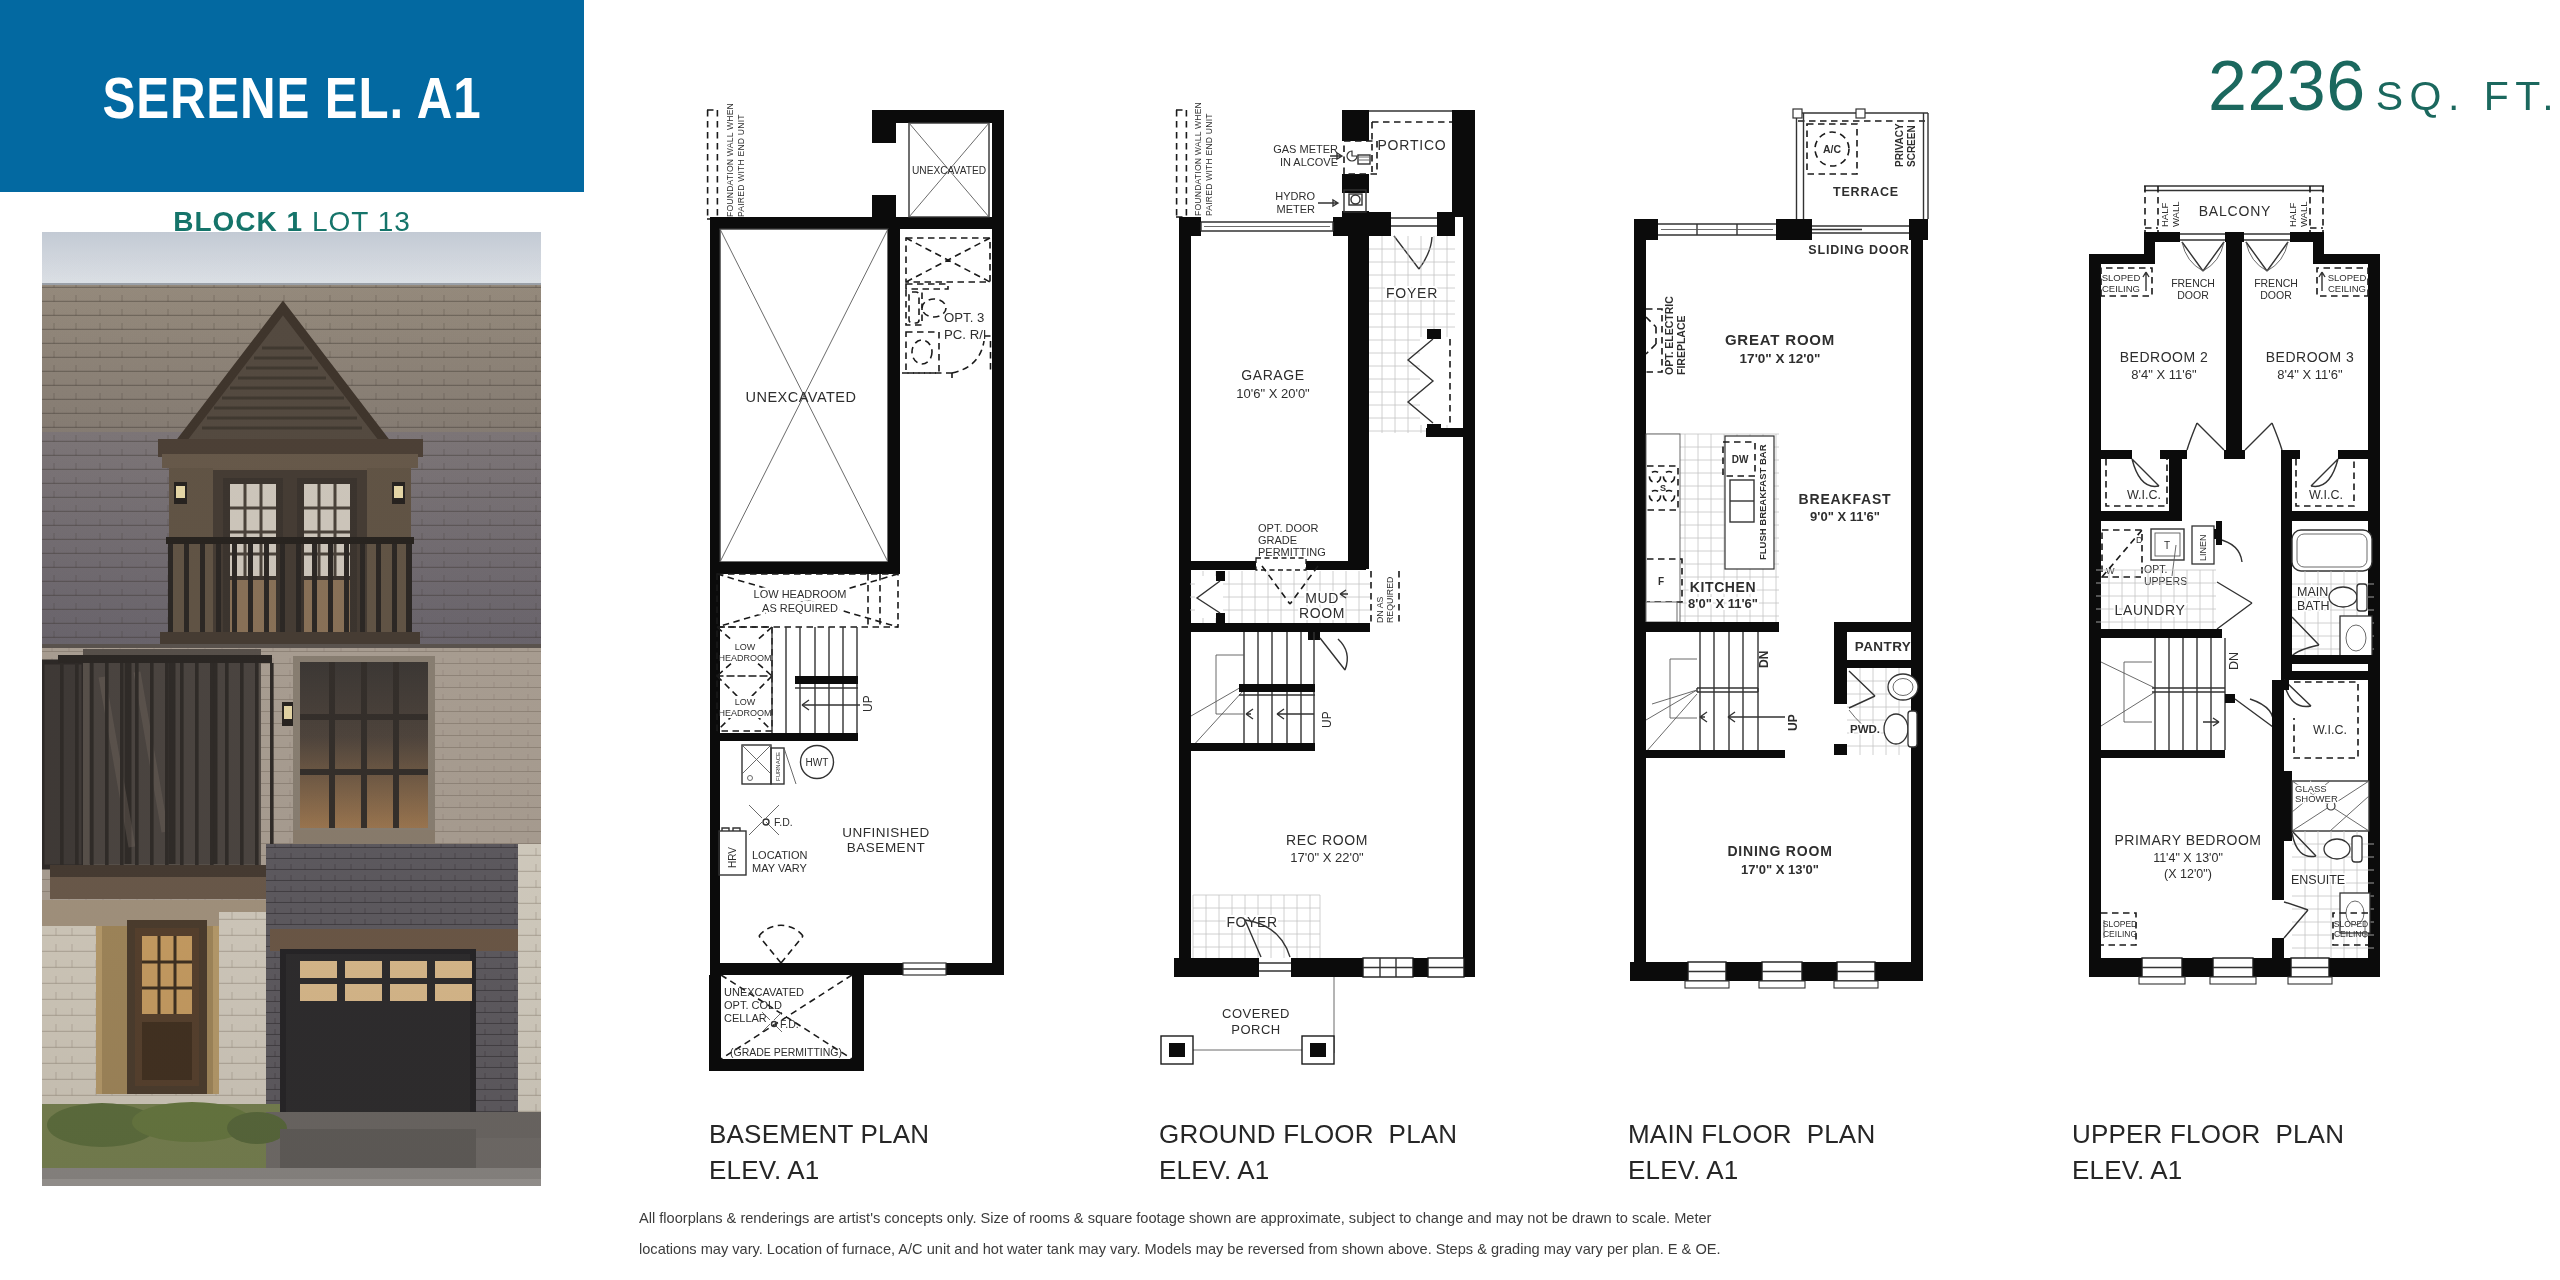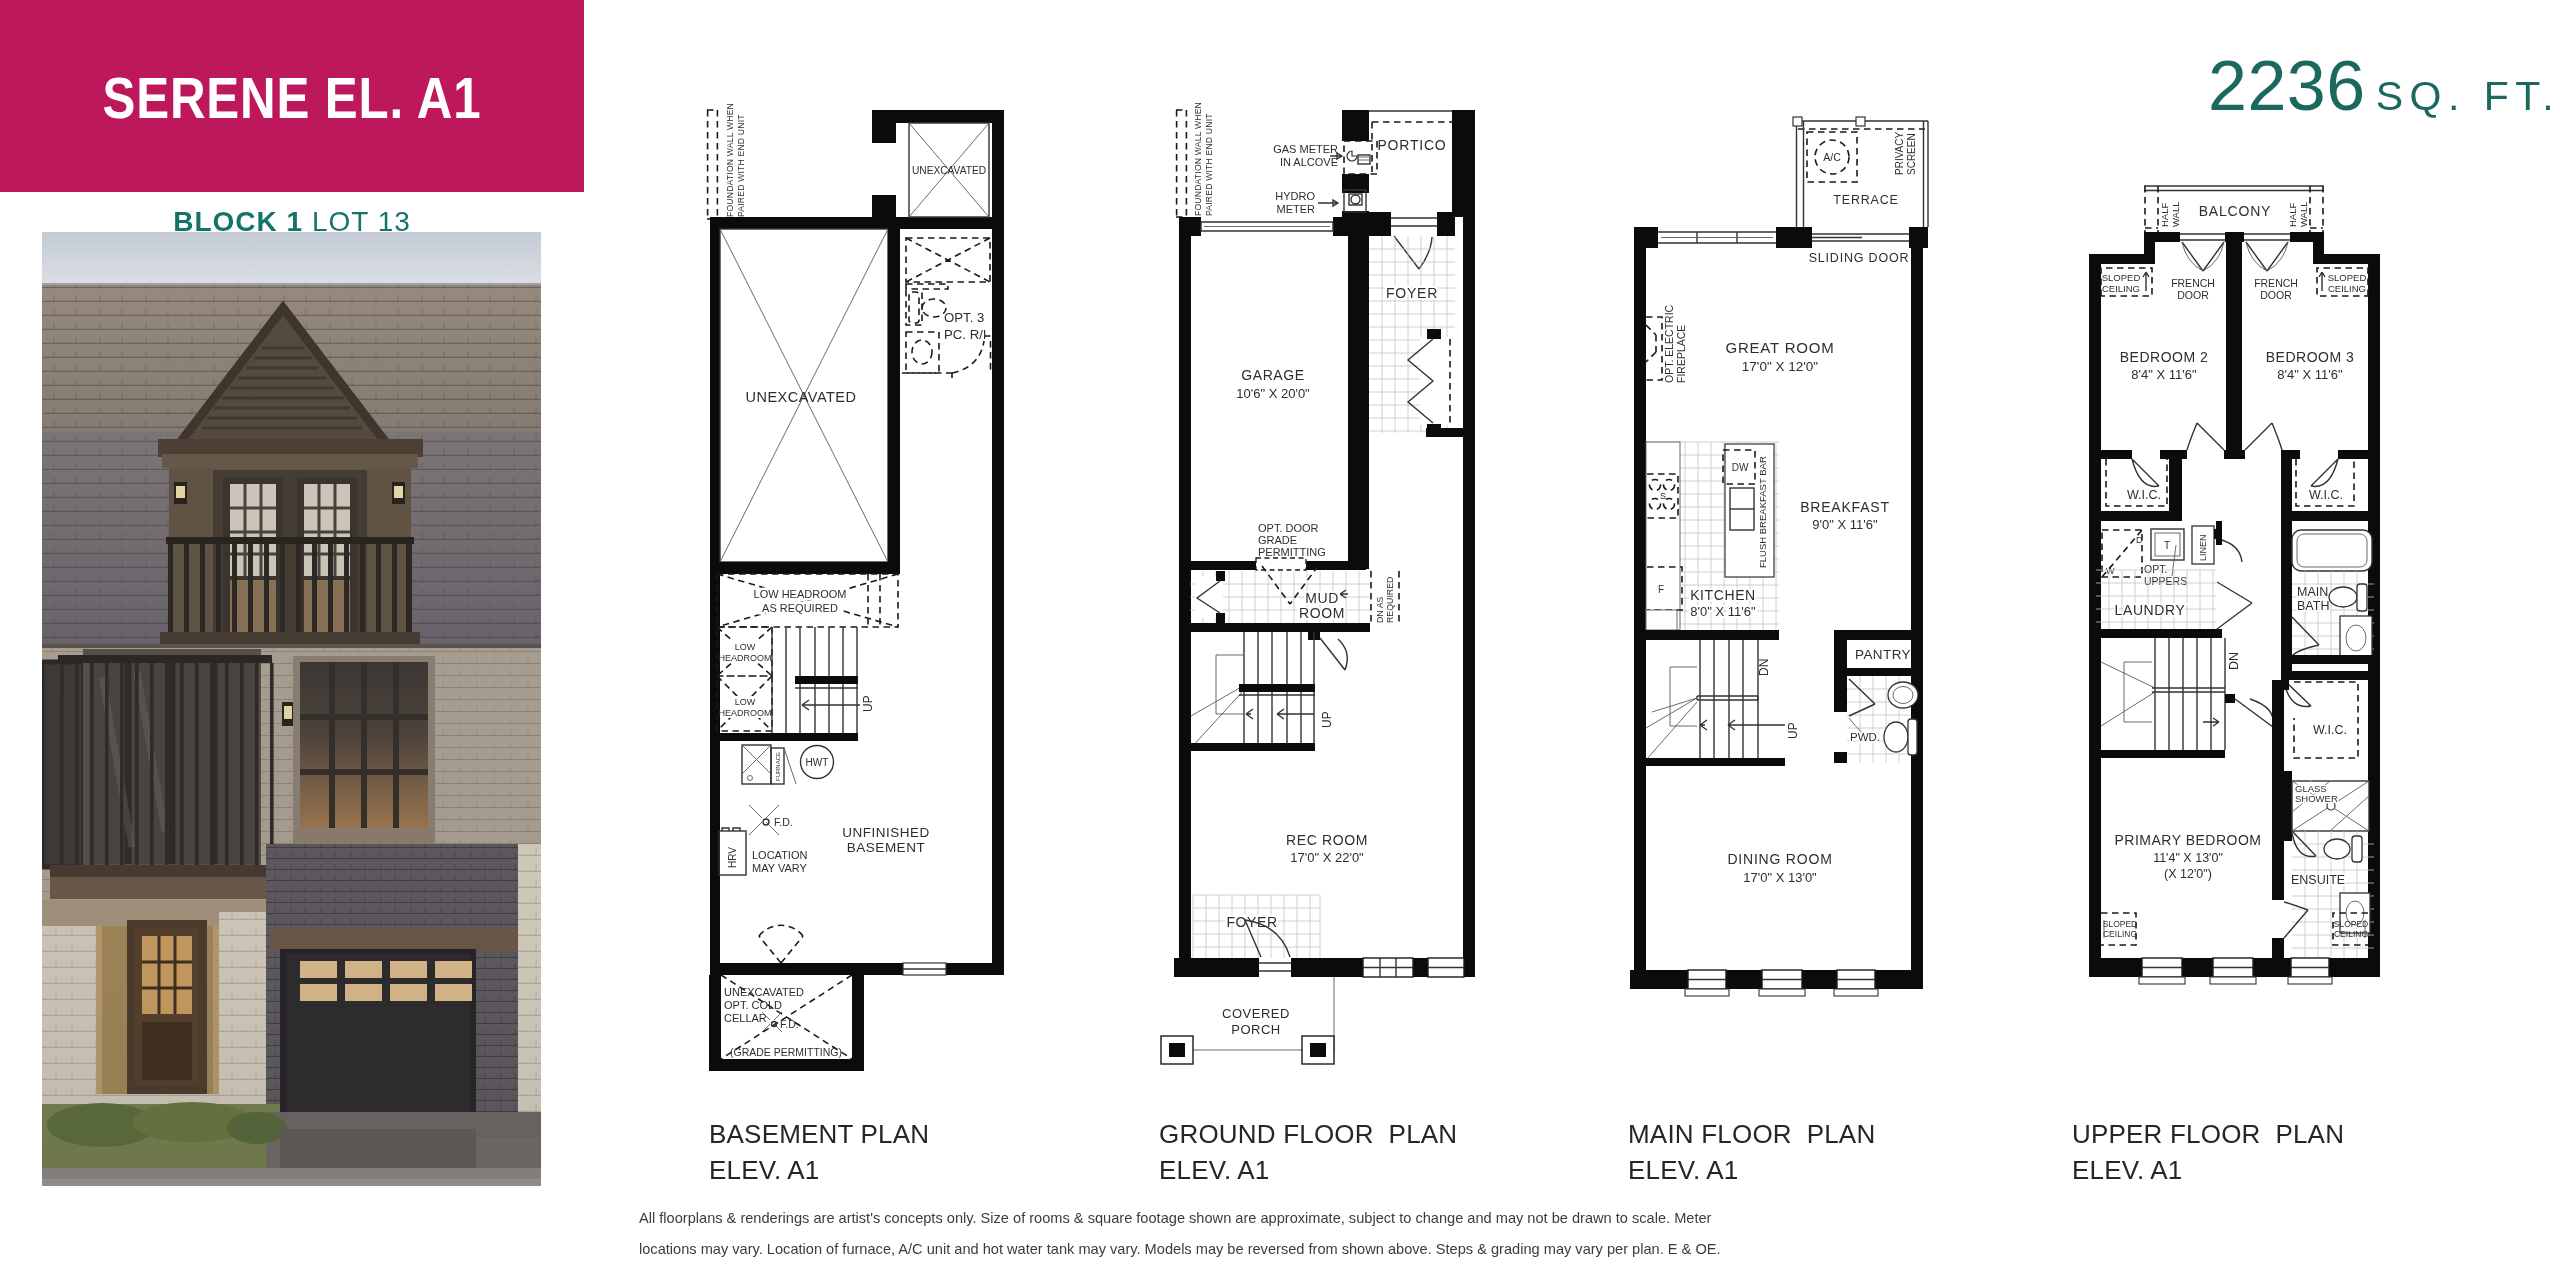"SERENE EL. A1" #banner { background: #be185d -> #0369a1 }
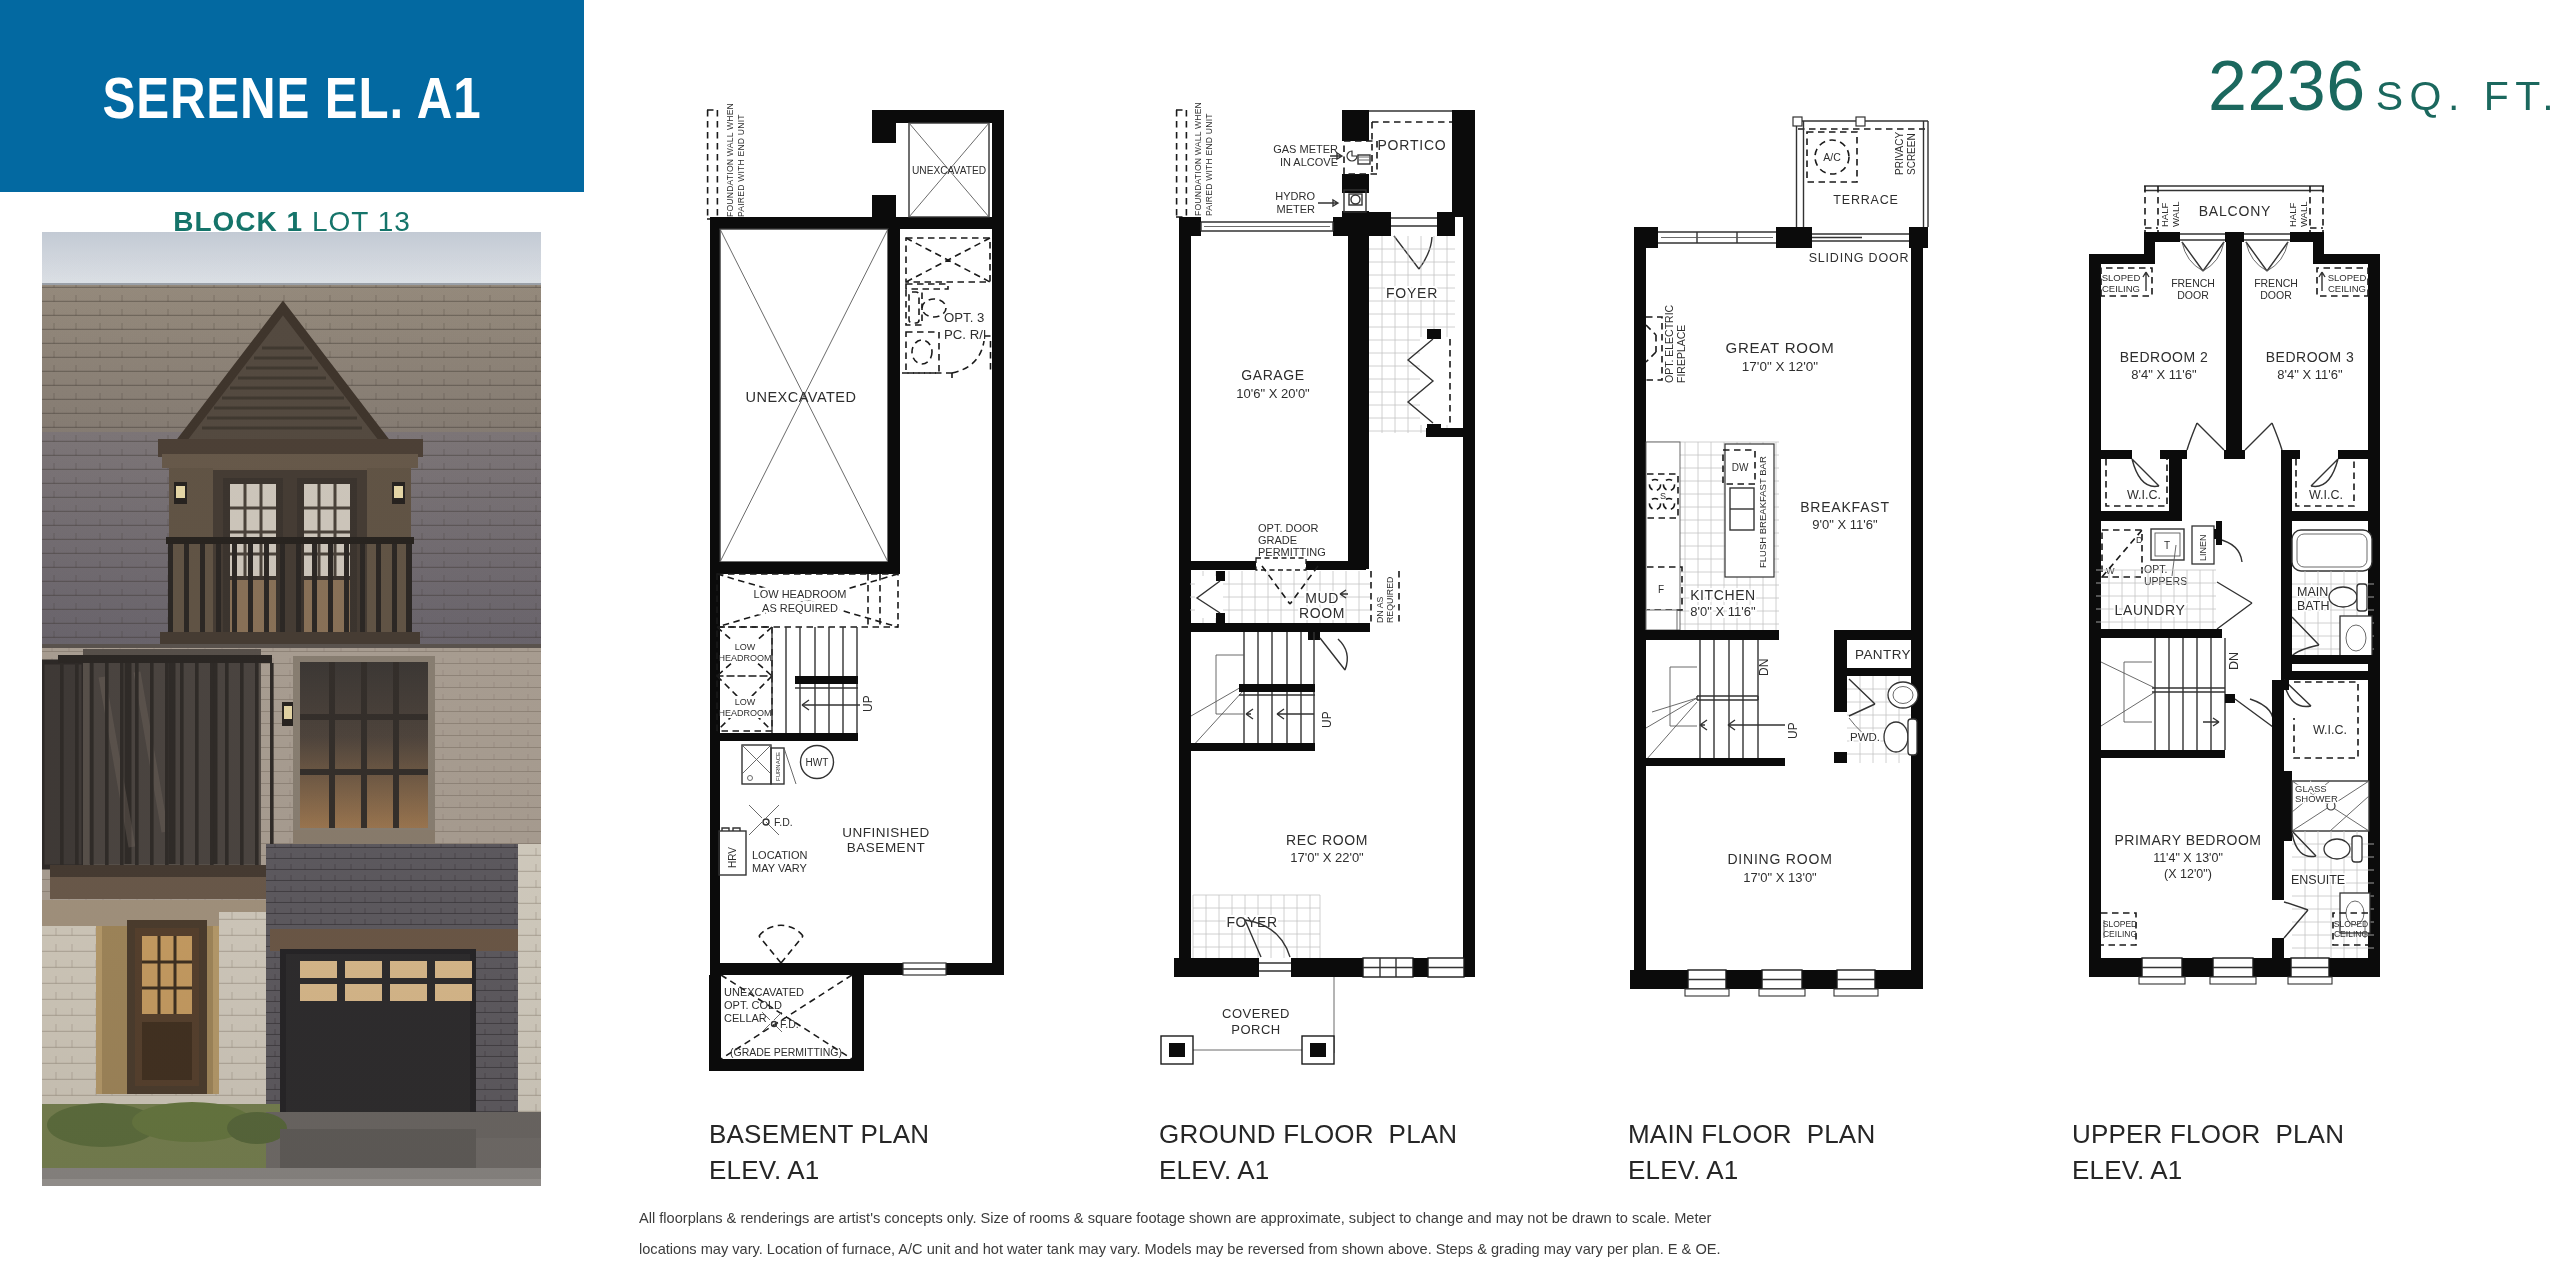"A/C" div.abs { font-weight: none -> bold; top: 112px -> 104px }
